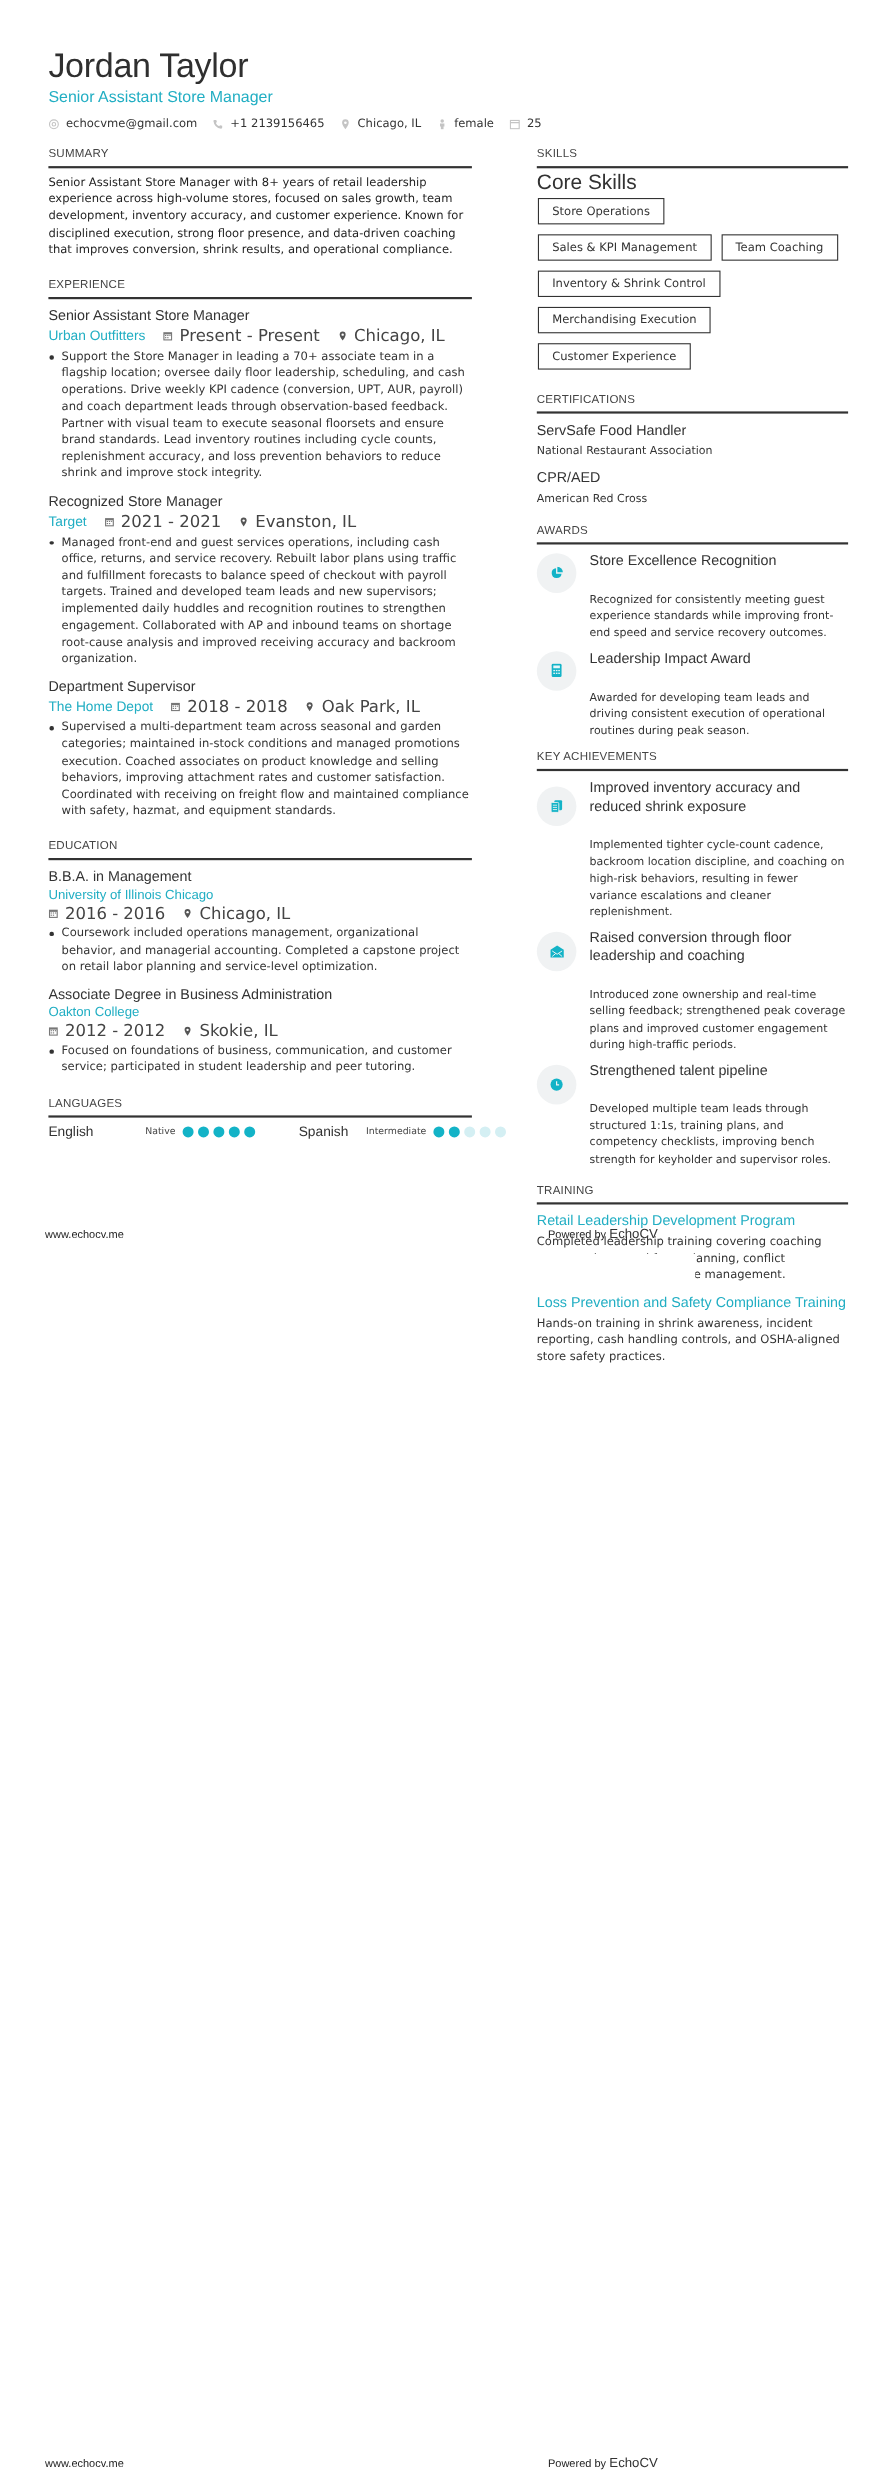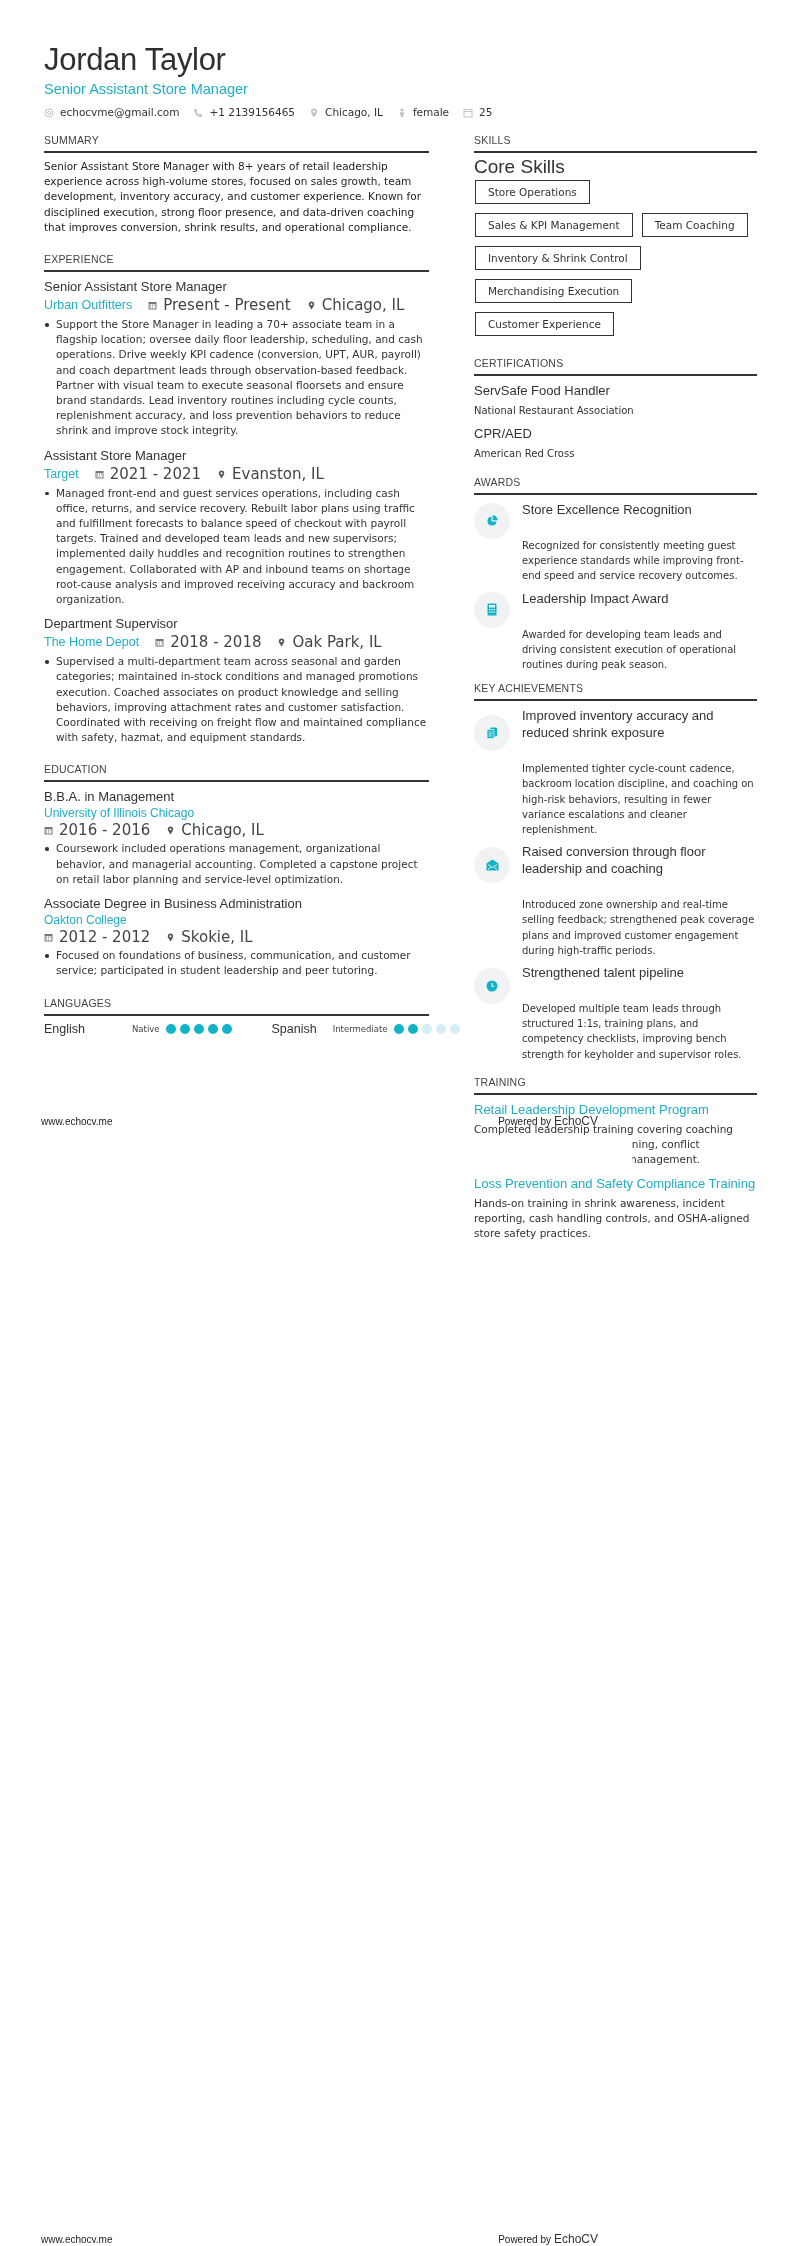"SKILLS" .col-right { left: 474px -> 488px }
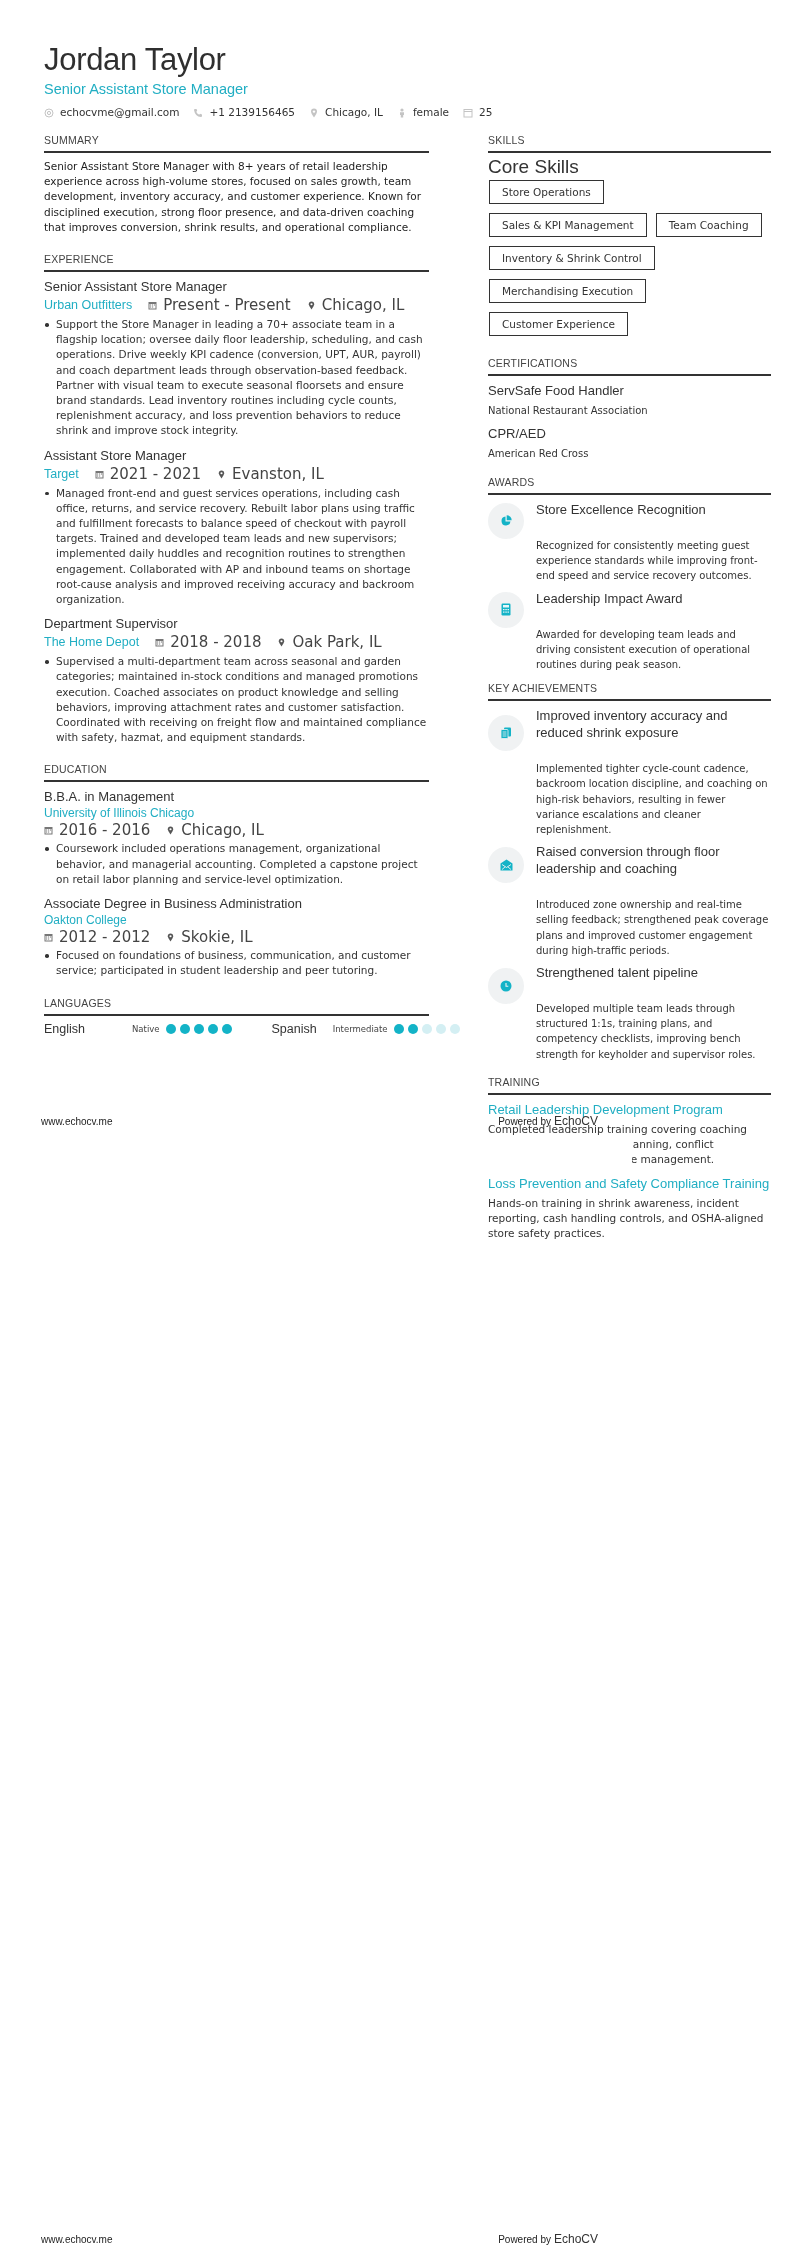"Assistant Store Manager" div.e-title { text: Assistant -> Recognized }
